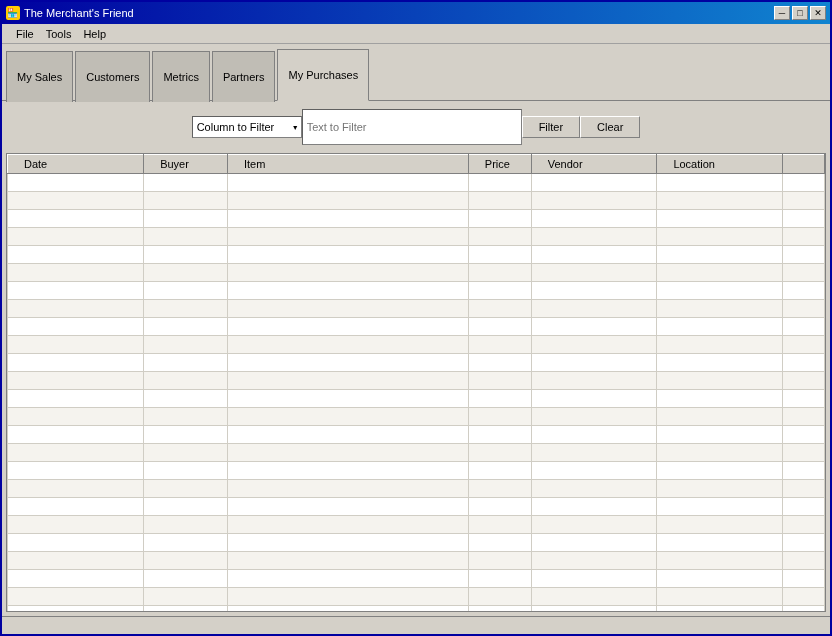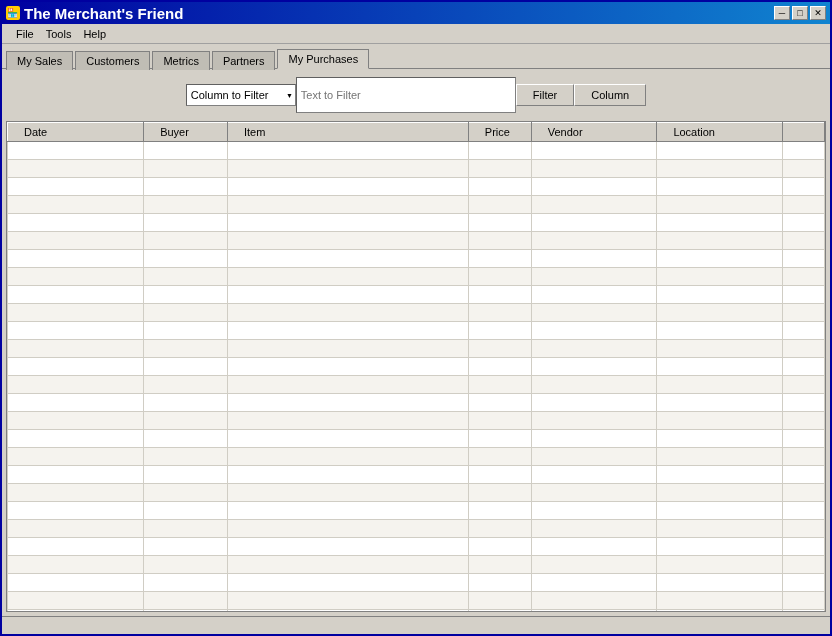"The Merchant's Friend" .title-text { font-size: 15px -> 11px; font-weight: bold -> normal }
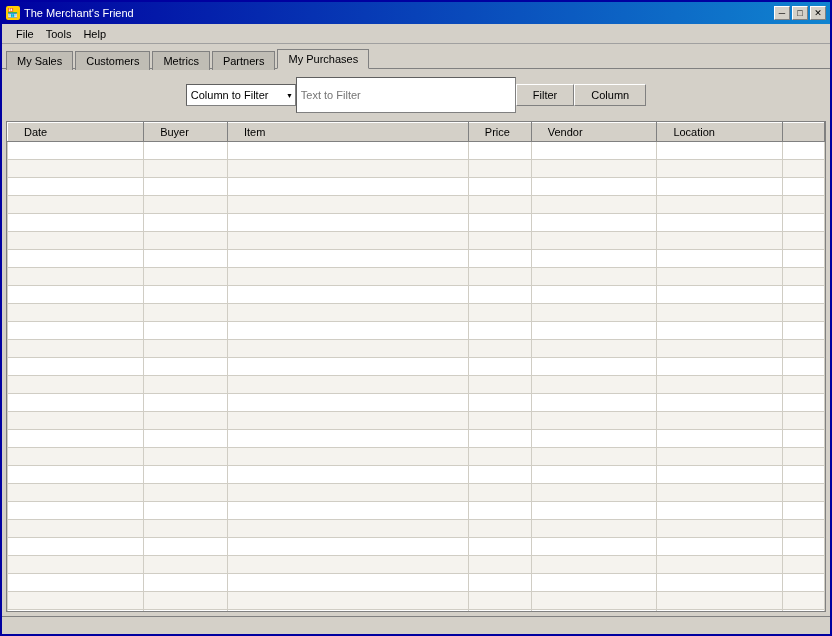"My Sales" .tab { padding: 3px 10px -> 19px 10px }
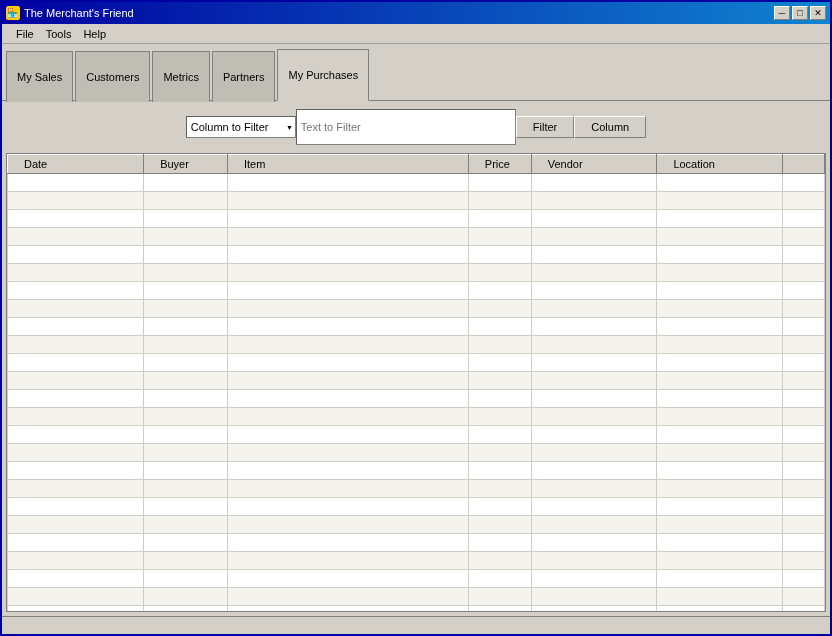"Column" button.filter-btn { text: Column -> Clear }
